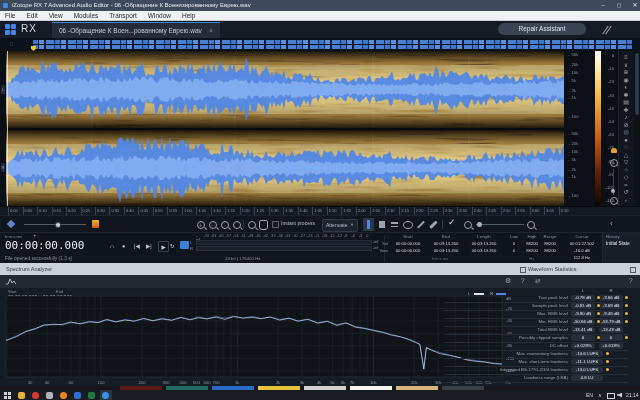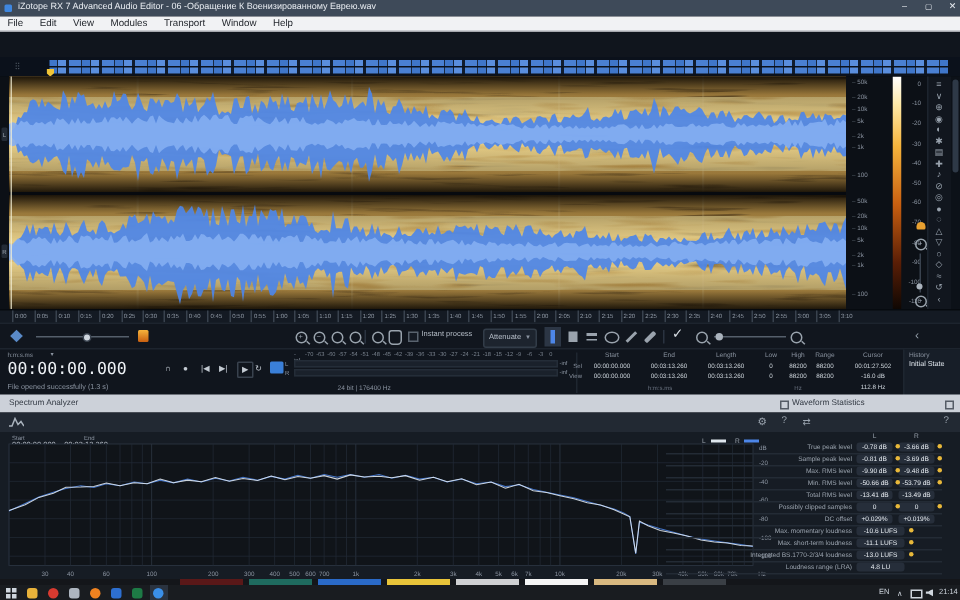"RX" div.ab { html: none -> <div> <div> <div></div> <div></div> <div></div> <div></div> </div> <span>RX</span> <div> <span>06 -Обращение К Воен...рованному Еврею.wav</span> <span>×</span> </div> <div>Repair Assistant</div> <div> <div></div> <div></div> </div> </div> }
